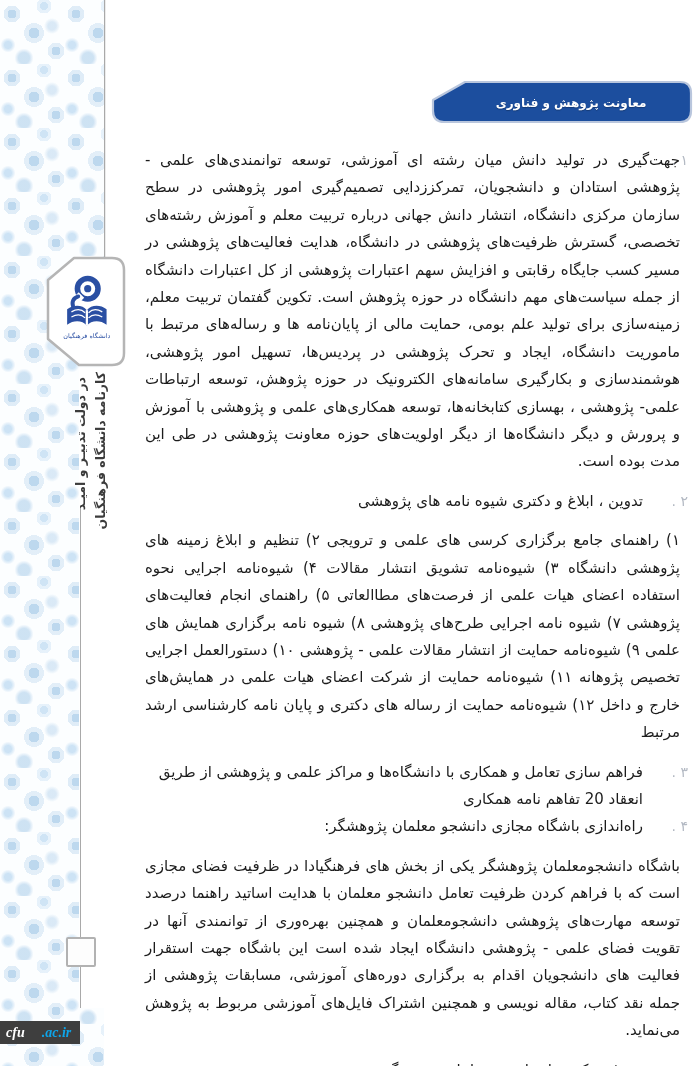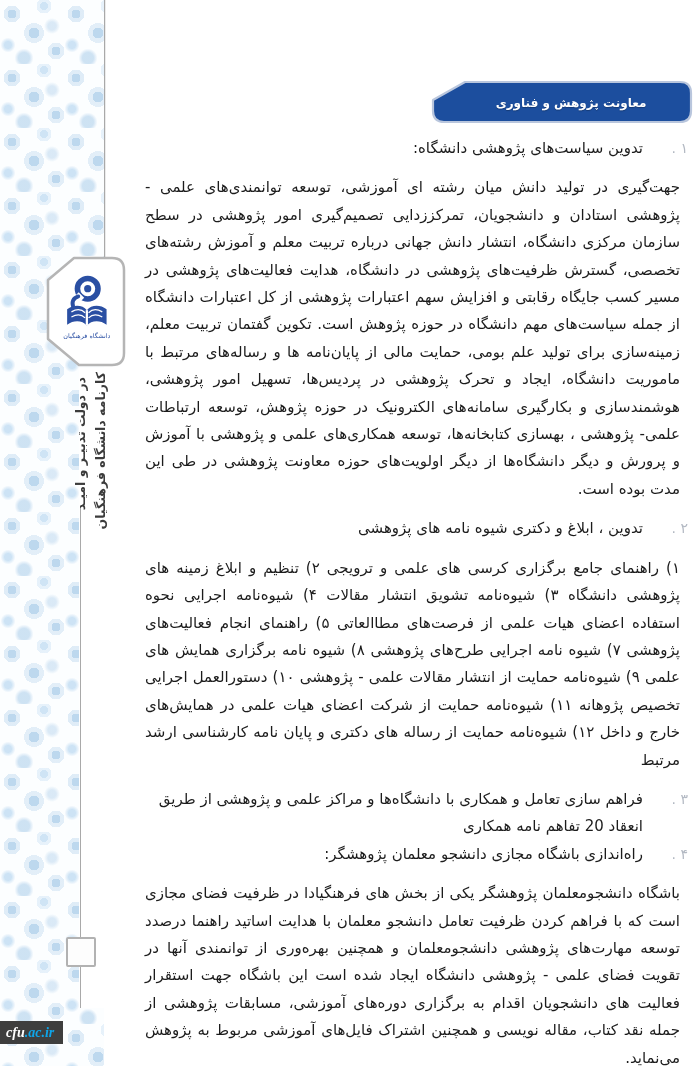"تدوین سیاست‌های پژوهشی دانشگاه:" span { html: <span>تدوین سیاست‌های پژوهشی دانشگاه:</span> -> none }
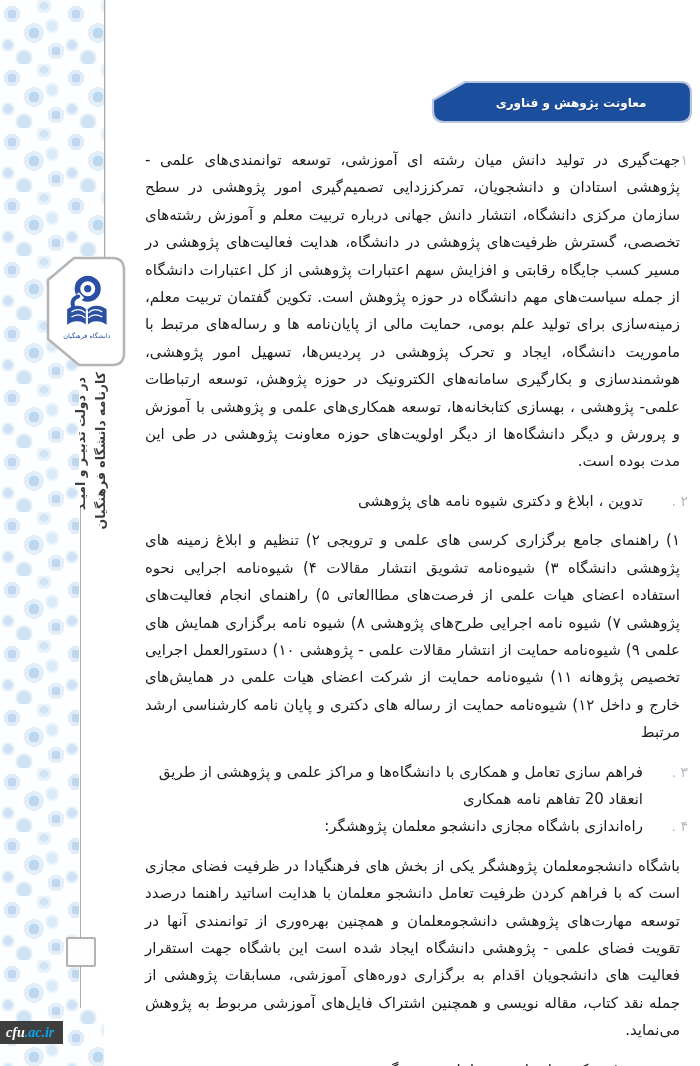"cfu" .watermark { gap: none -> 17px }
